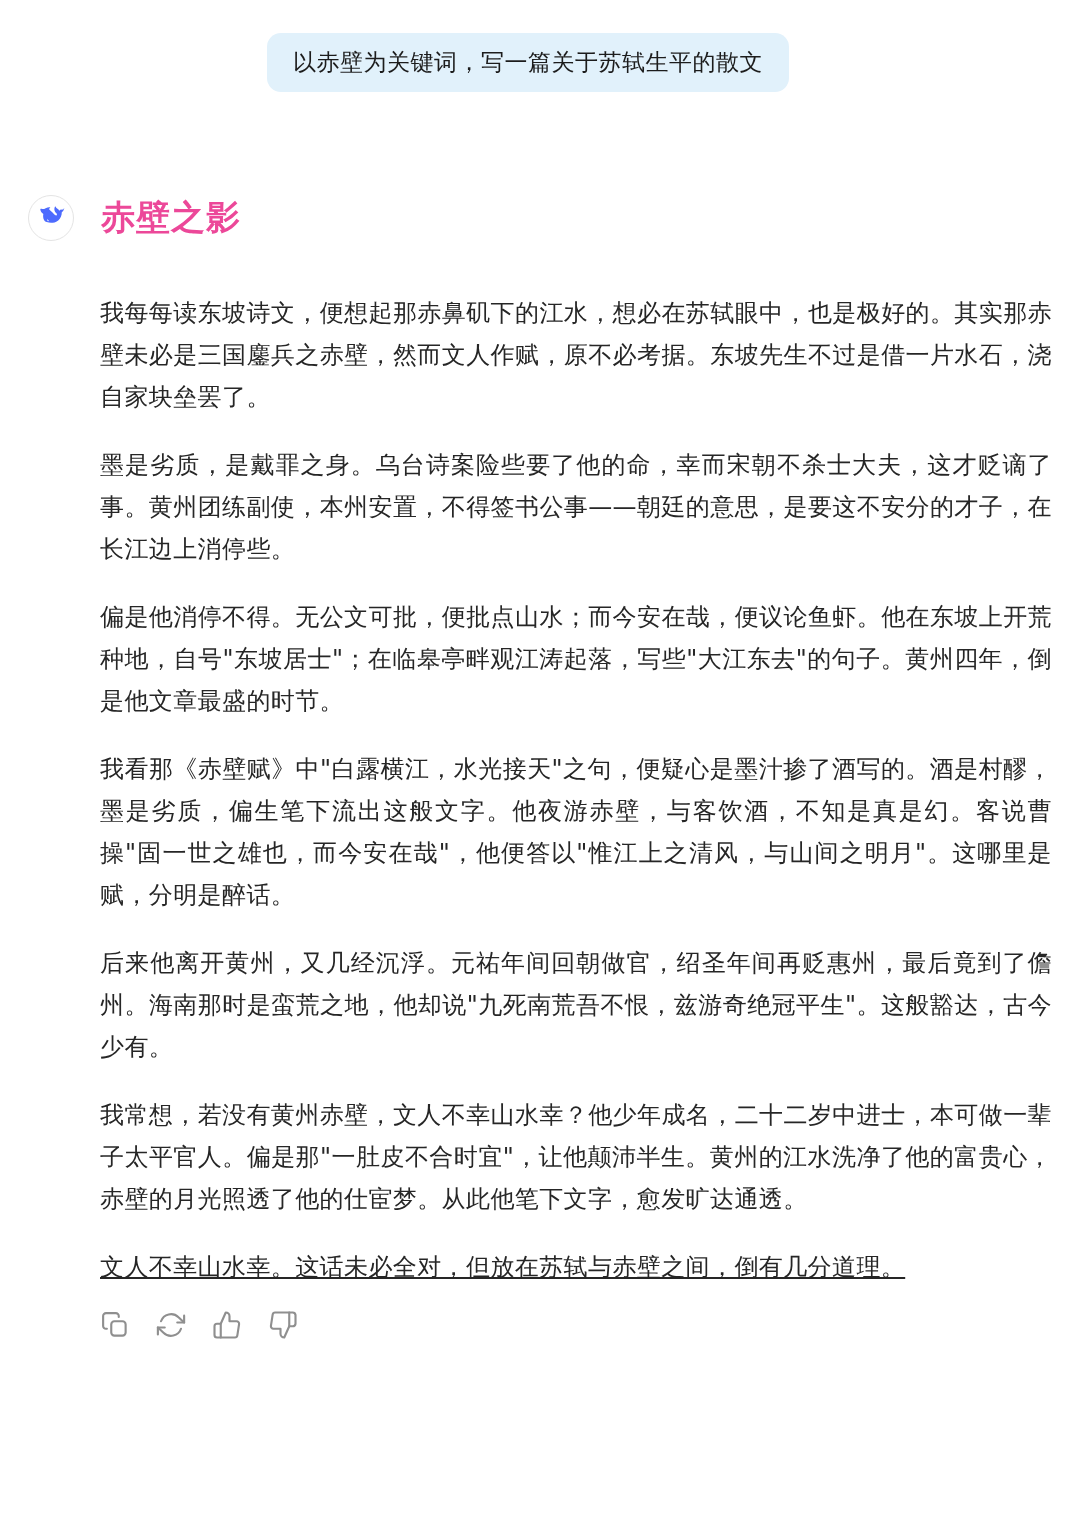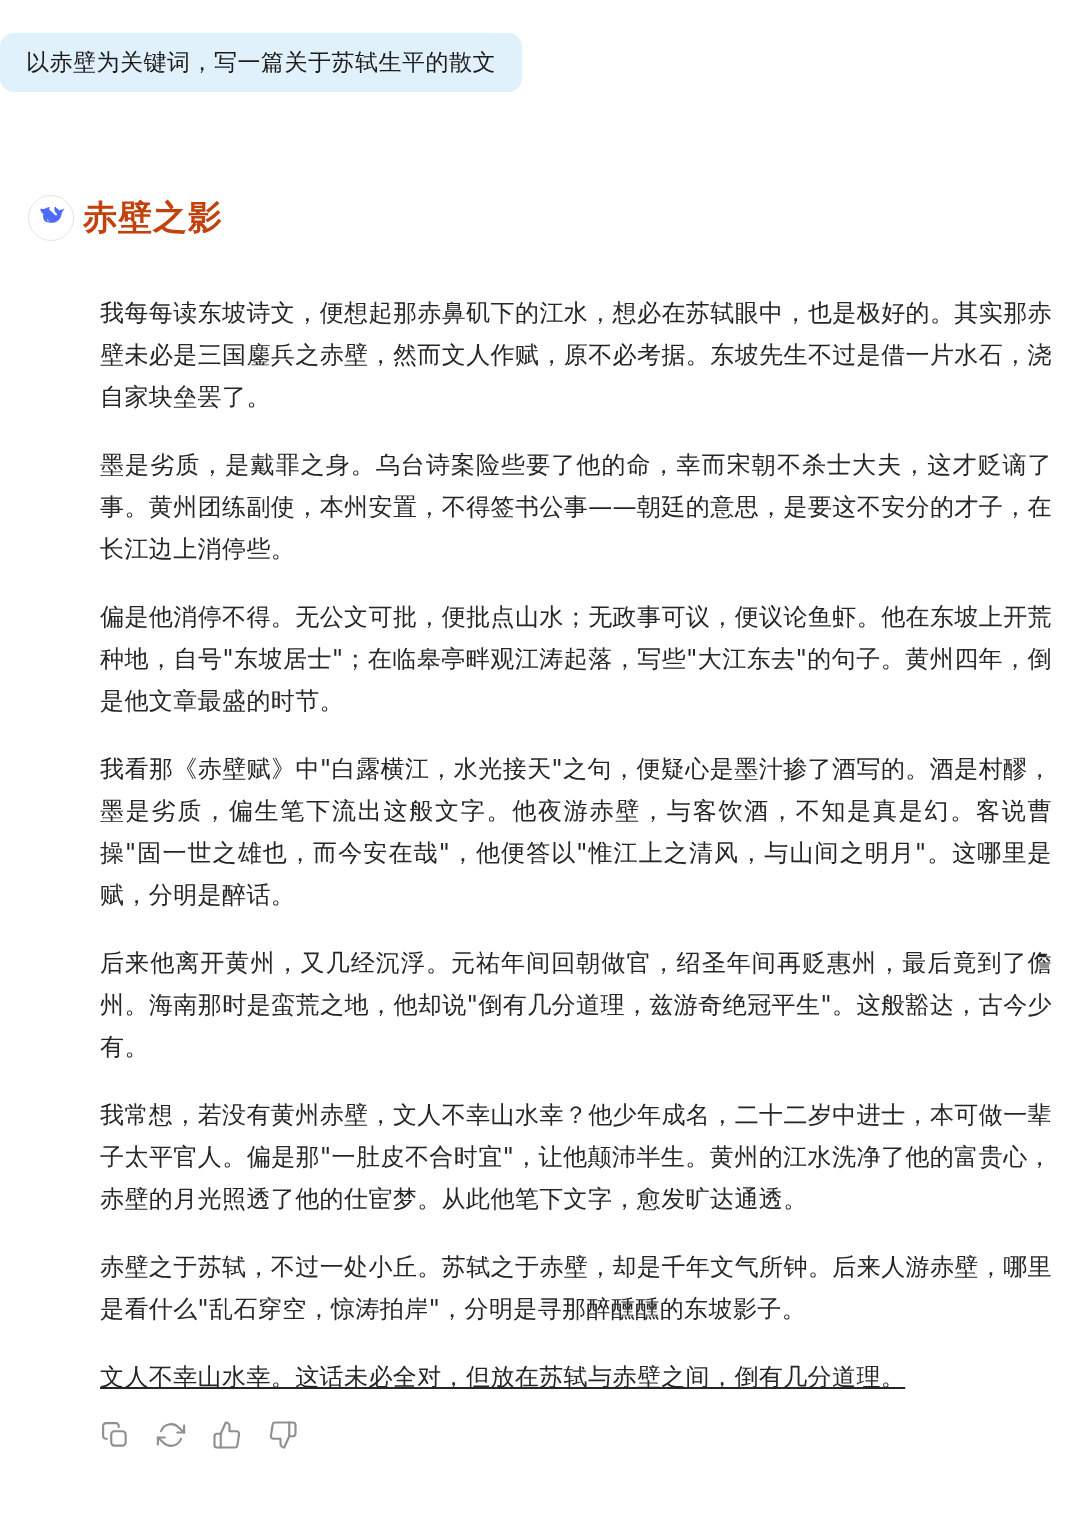"以赤壁为关键词，写一篇关于苏轼生平的散文" .user-row { justify-content: flex-start -> center }
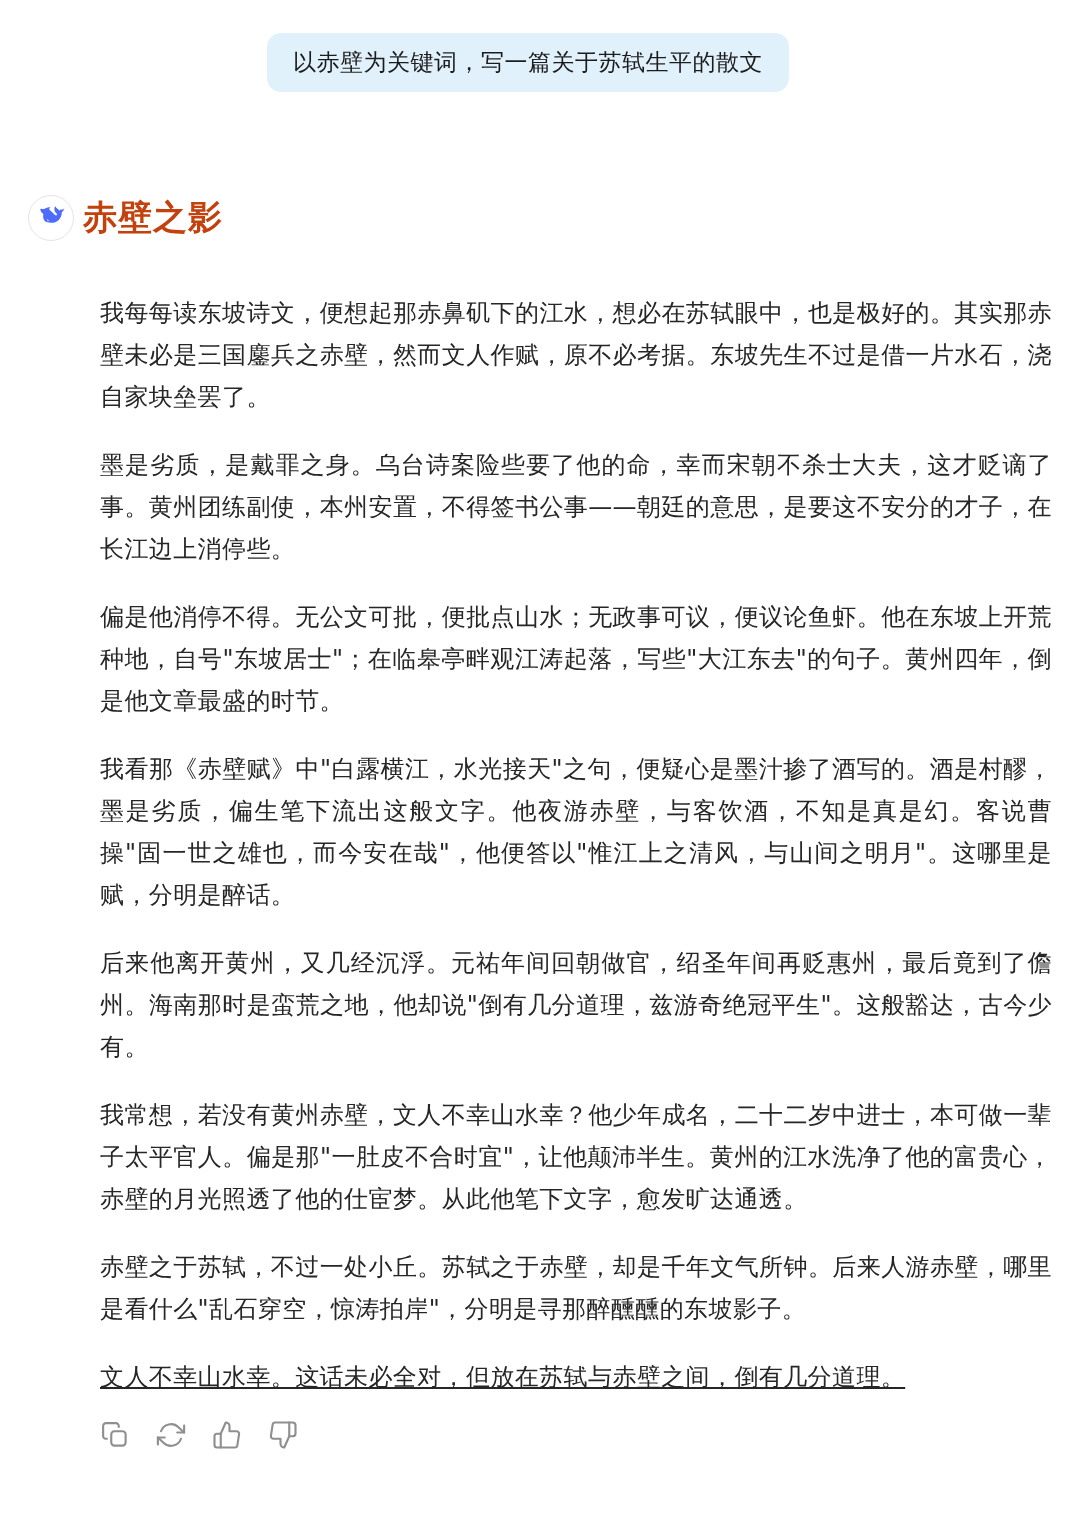"赤壁之影" .assistant-title { color: #c2410c -> #ec4899; margin-left: 9px -> 27px }
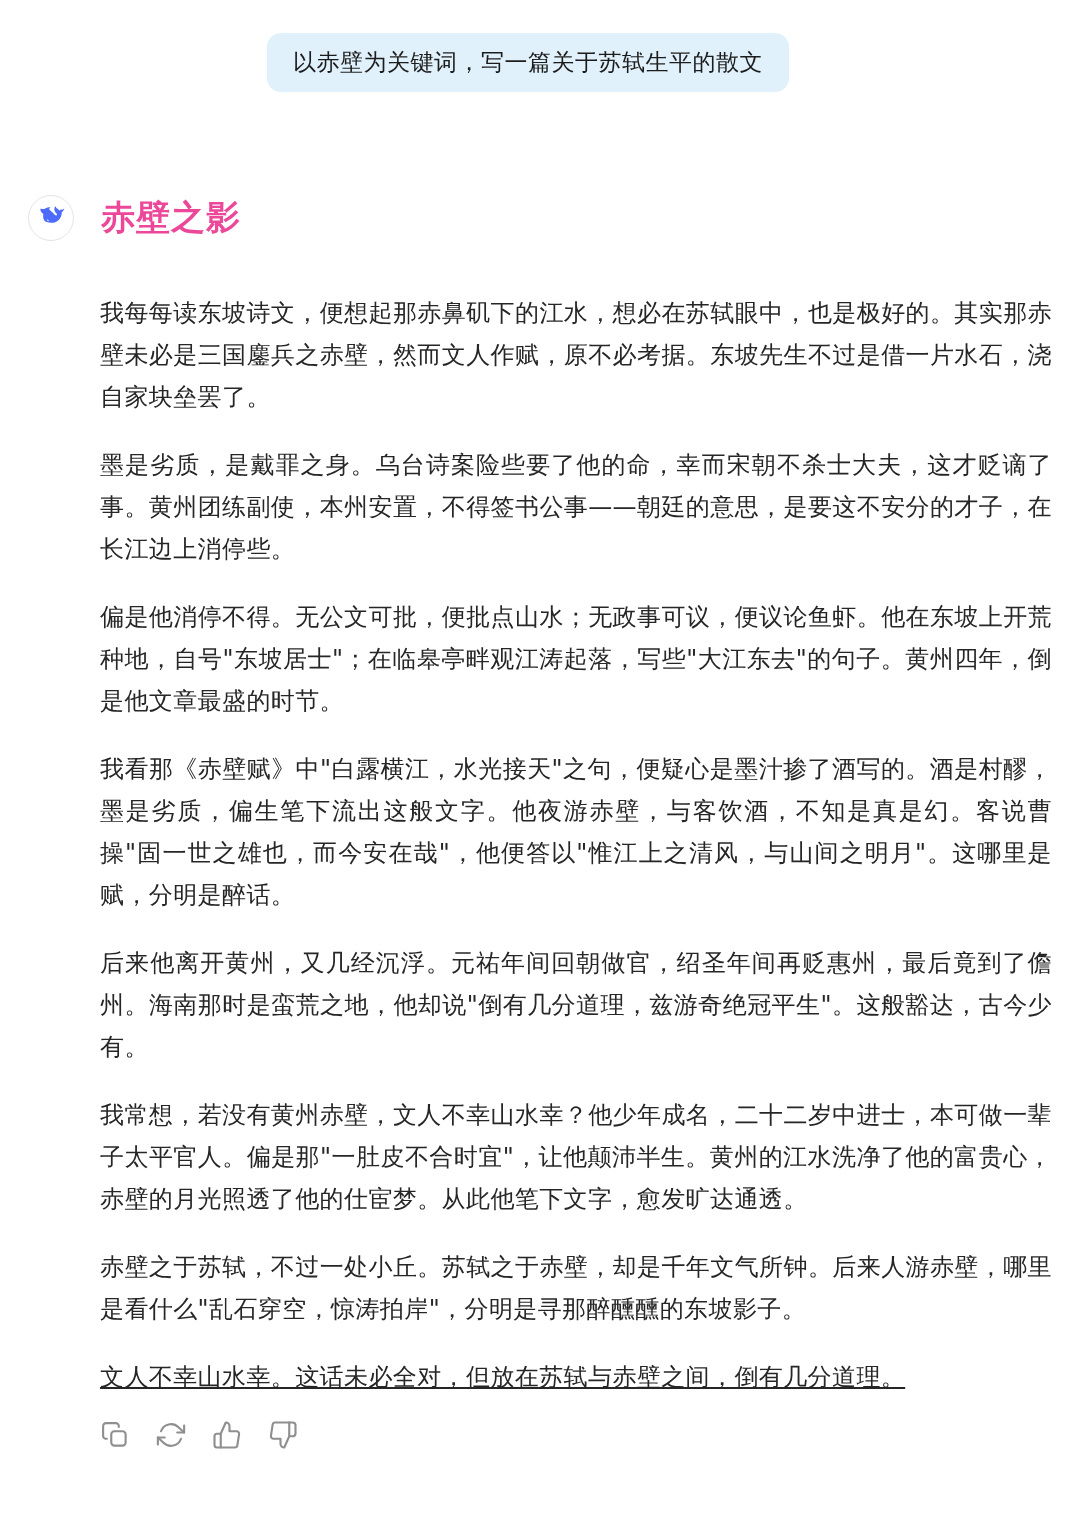"偏是他消停不得。无公文可批，便批点山水；无政事可议，便议论鱼虾。他在东坡上开荒种" p { text: 无政事可议 -> 而今安在哉 }
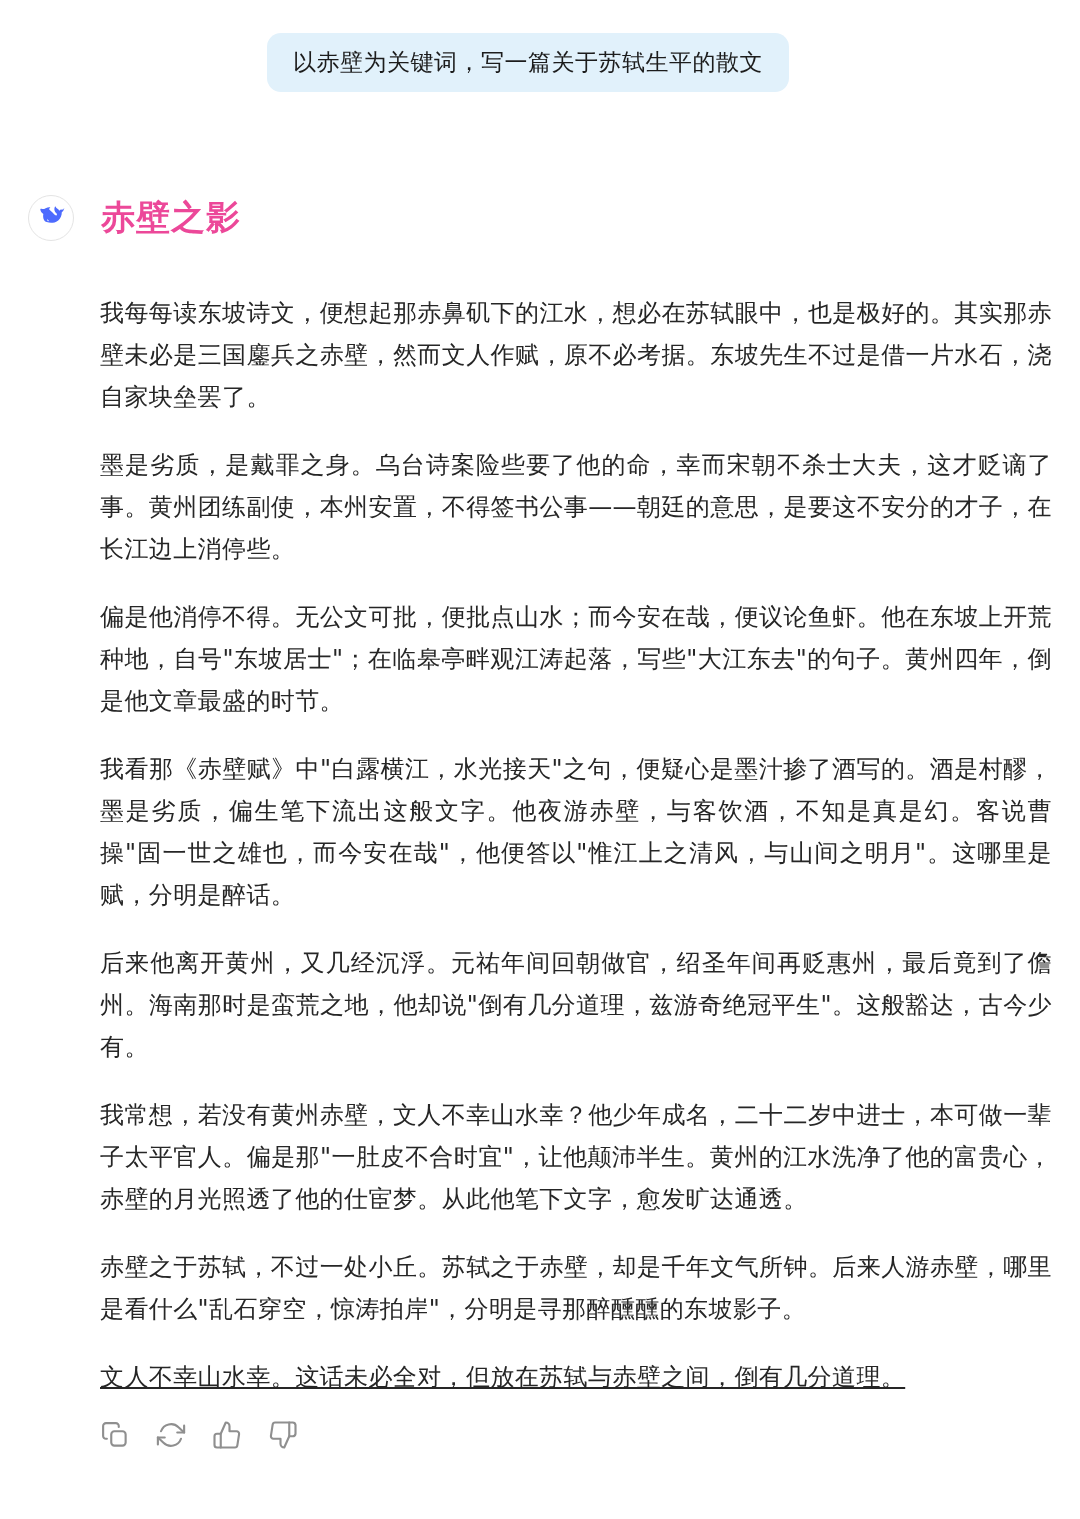"后来他离开黄州，又几经沉浮。元祐年间回朝做官，绍圣年间再贬惠州，最后竟到了儋州。" p { text: 倒有几分道理 -> 九死南荒吾不恨 }
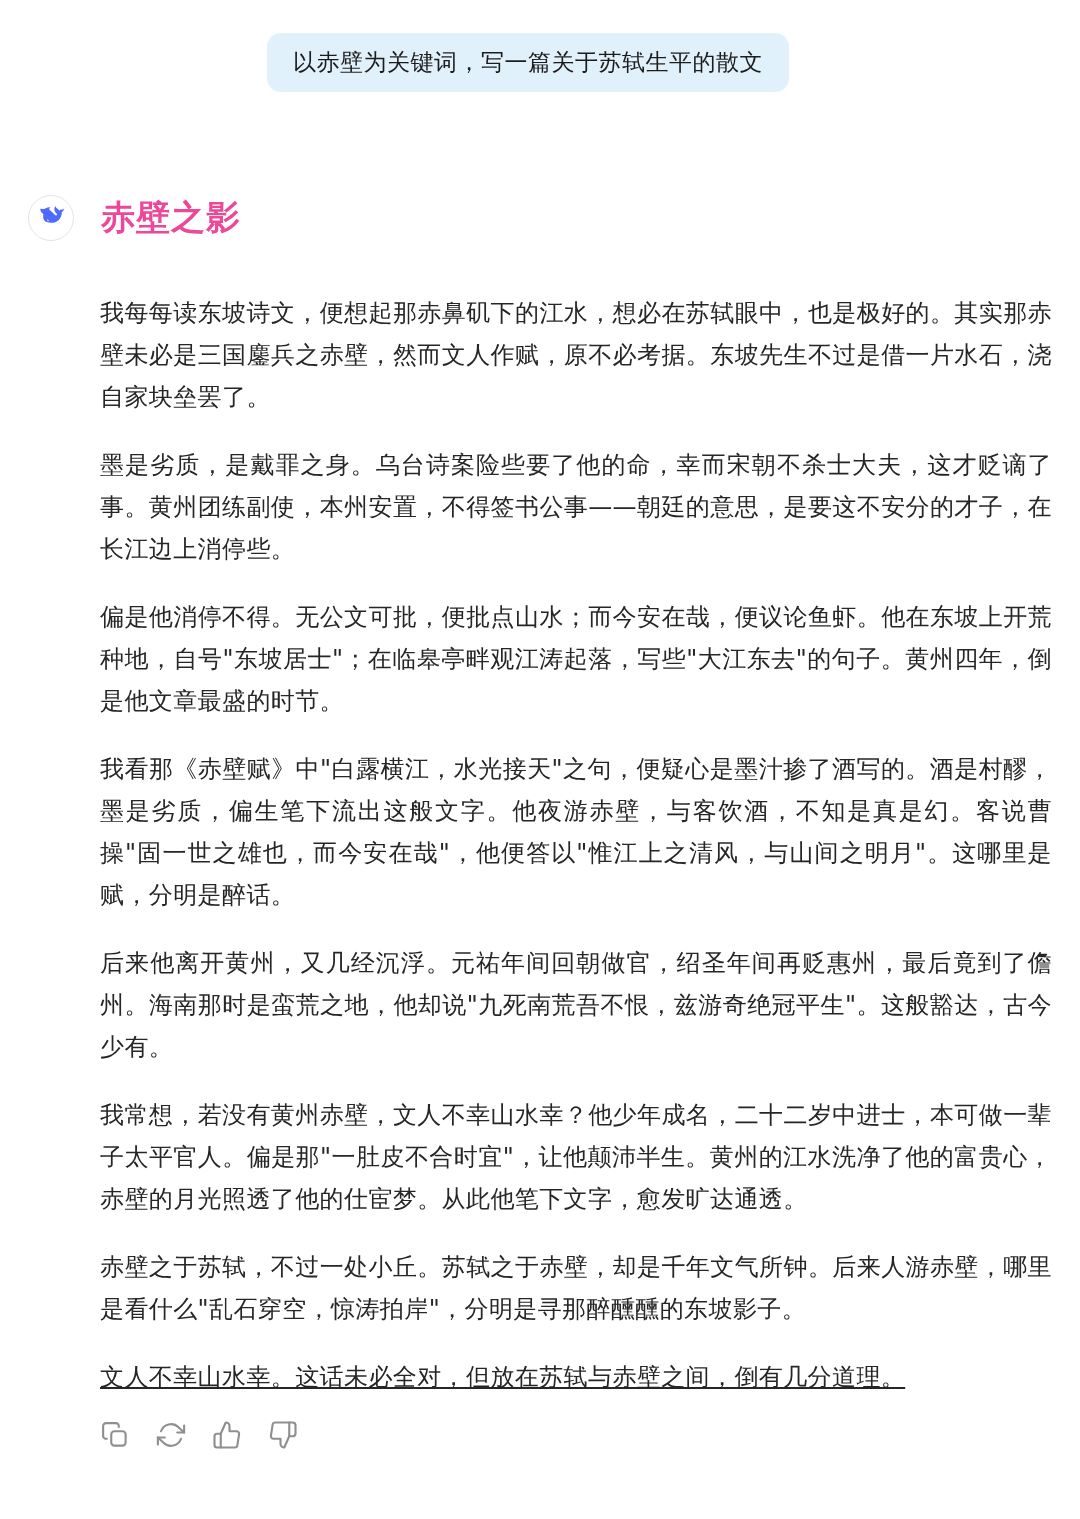"赤壁之于苏轼，不过一处小丘。苏轼之于赤壁，却是千年文气所钟。后来人游赤壁，哪里是" p { html: <p>赤壁之于苏轼，不过一处小丘。苏轼之于赤壁，却是千年文气所钟。后来人游赤壁，哪里是看什么"乱石穿空，惊涛拍岸"，分明是寻那醉醺醺的东坡影子。</p> -> none }
